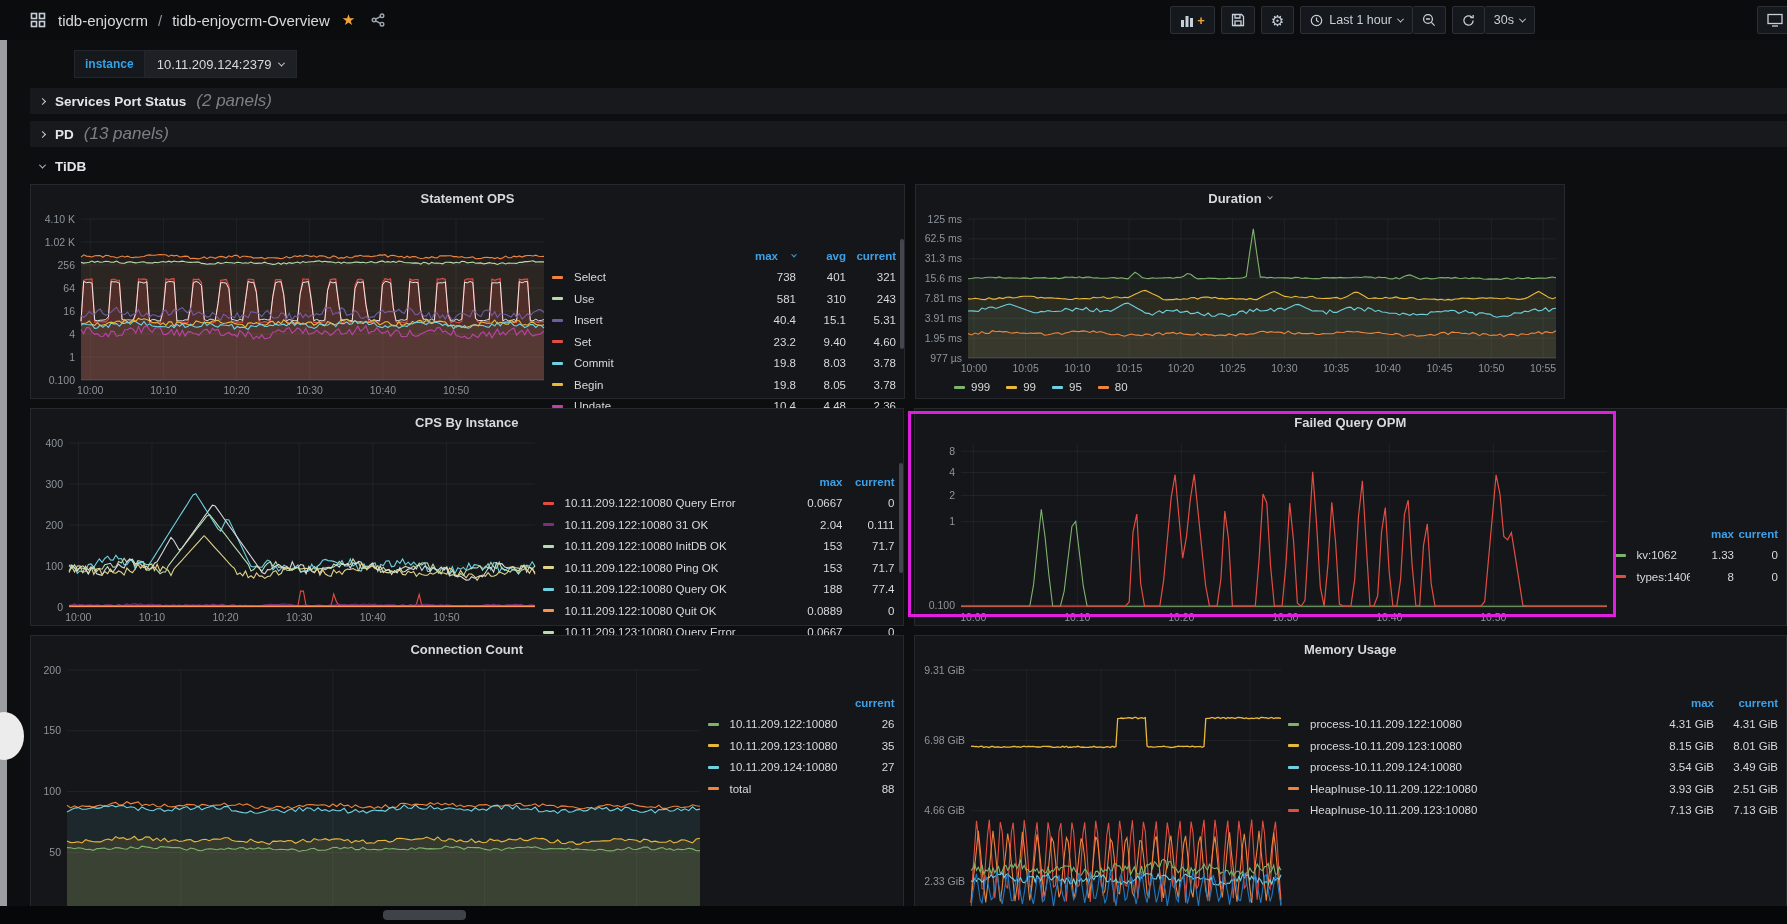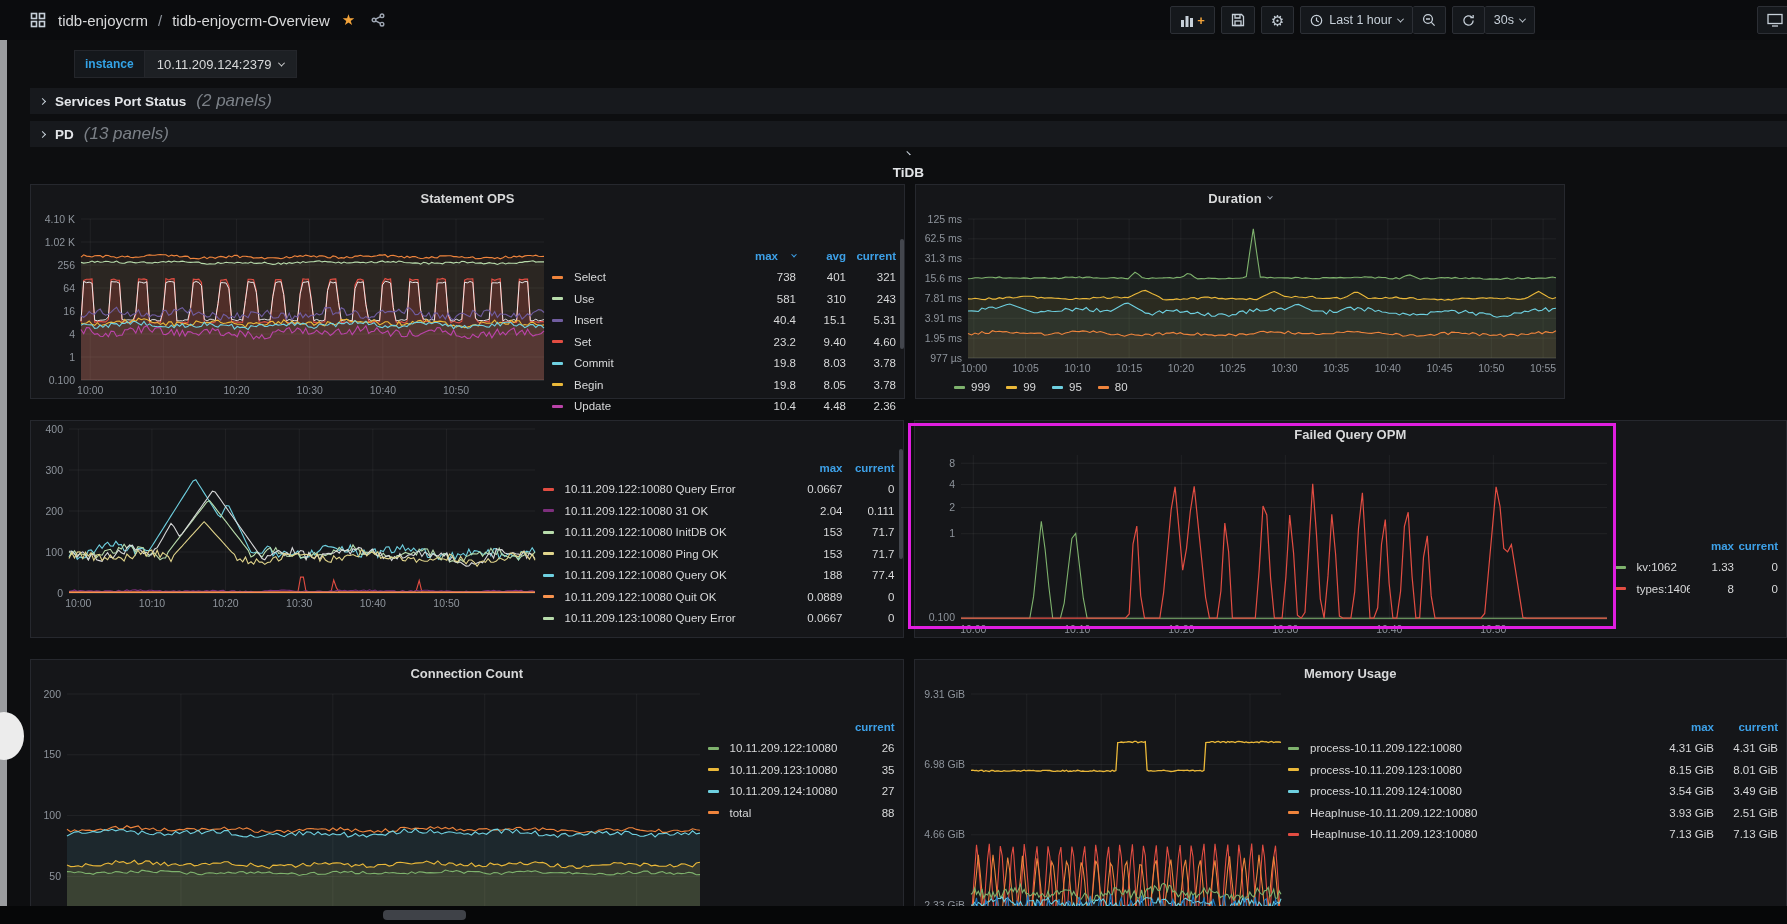"TiDB" .srow.plain { flex-direction: column -> none }
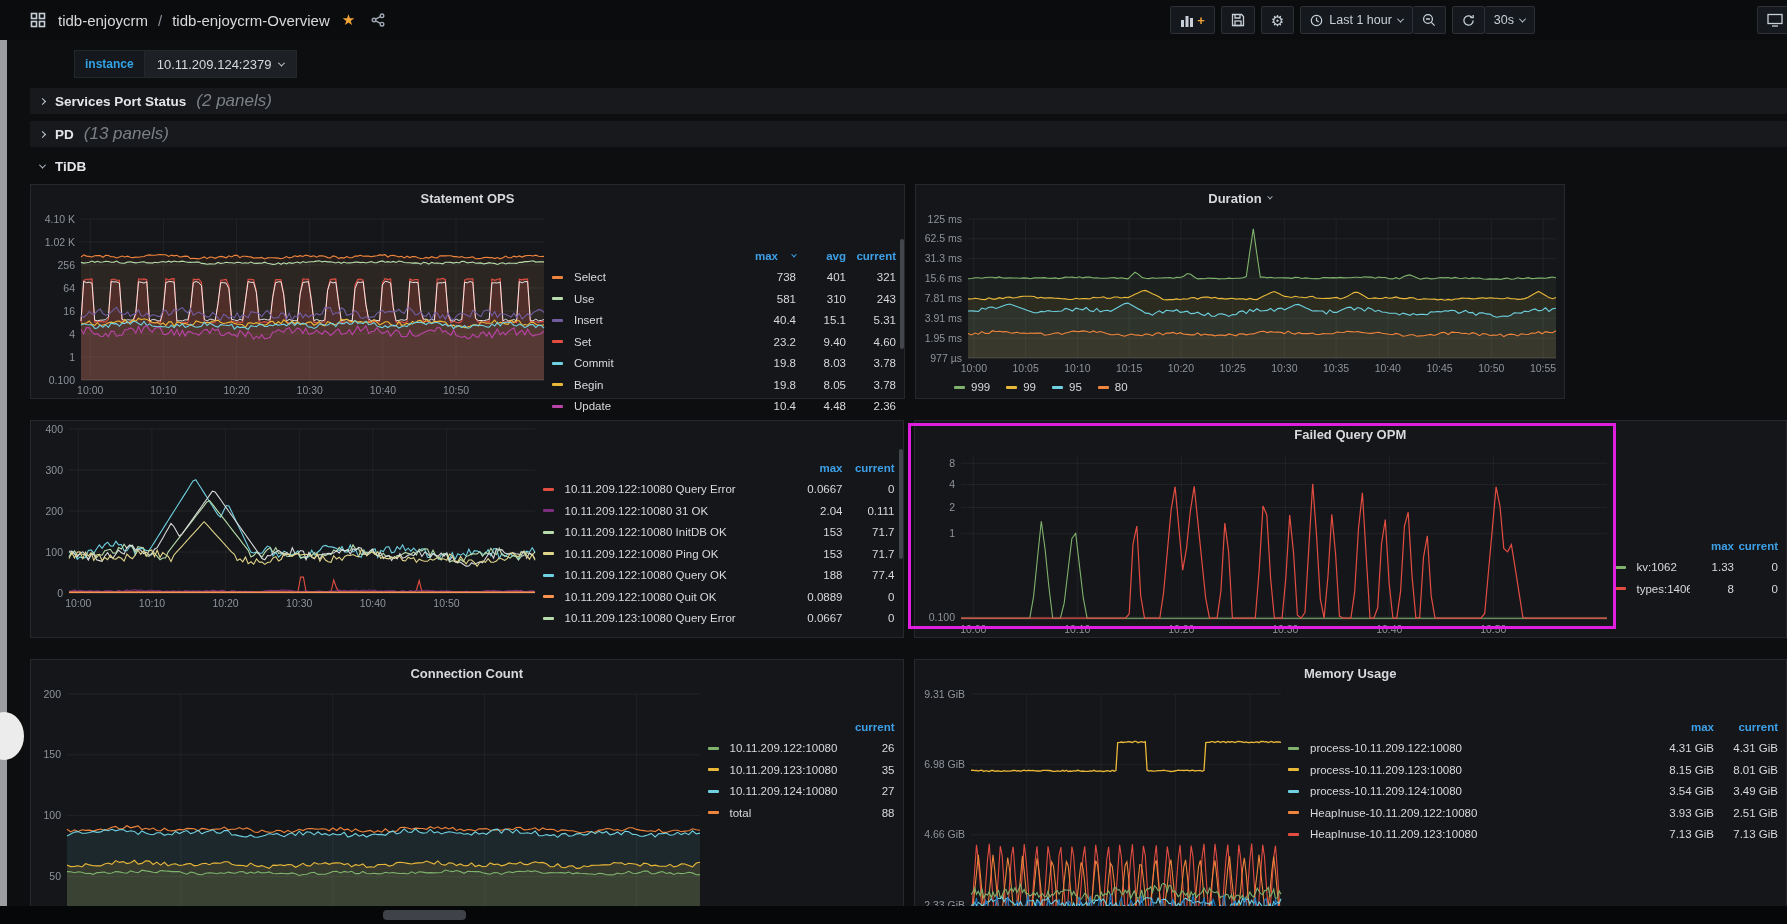"Statement OPS" .prow { margin-bottom: 21px -> 9px }
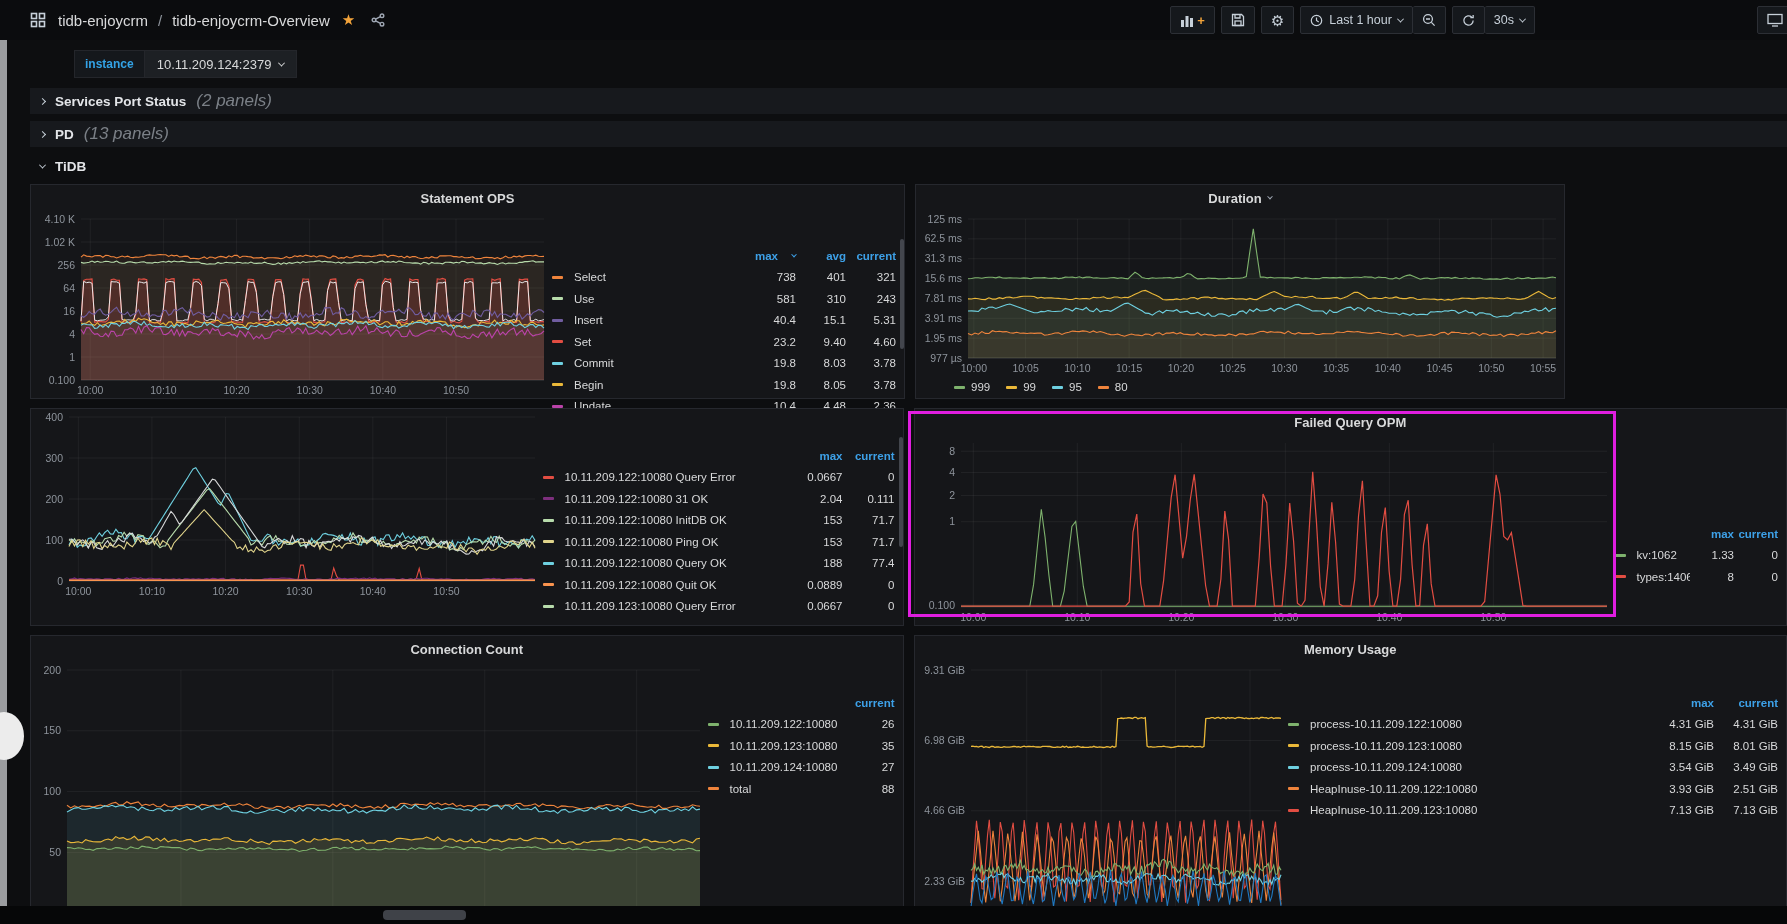"CPS By Instance" div.p-title { html: none -> <div>CPS By Instance</div> }
